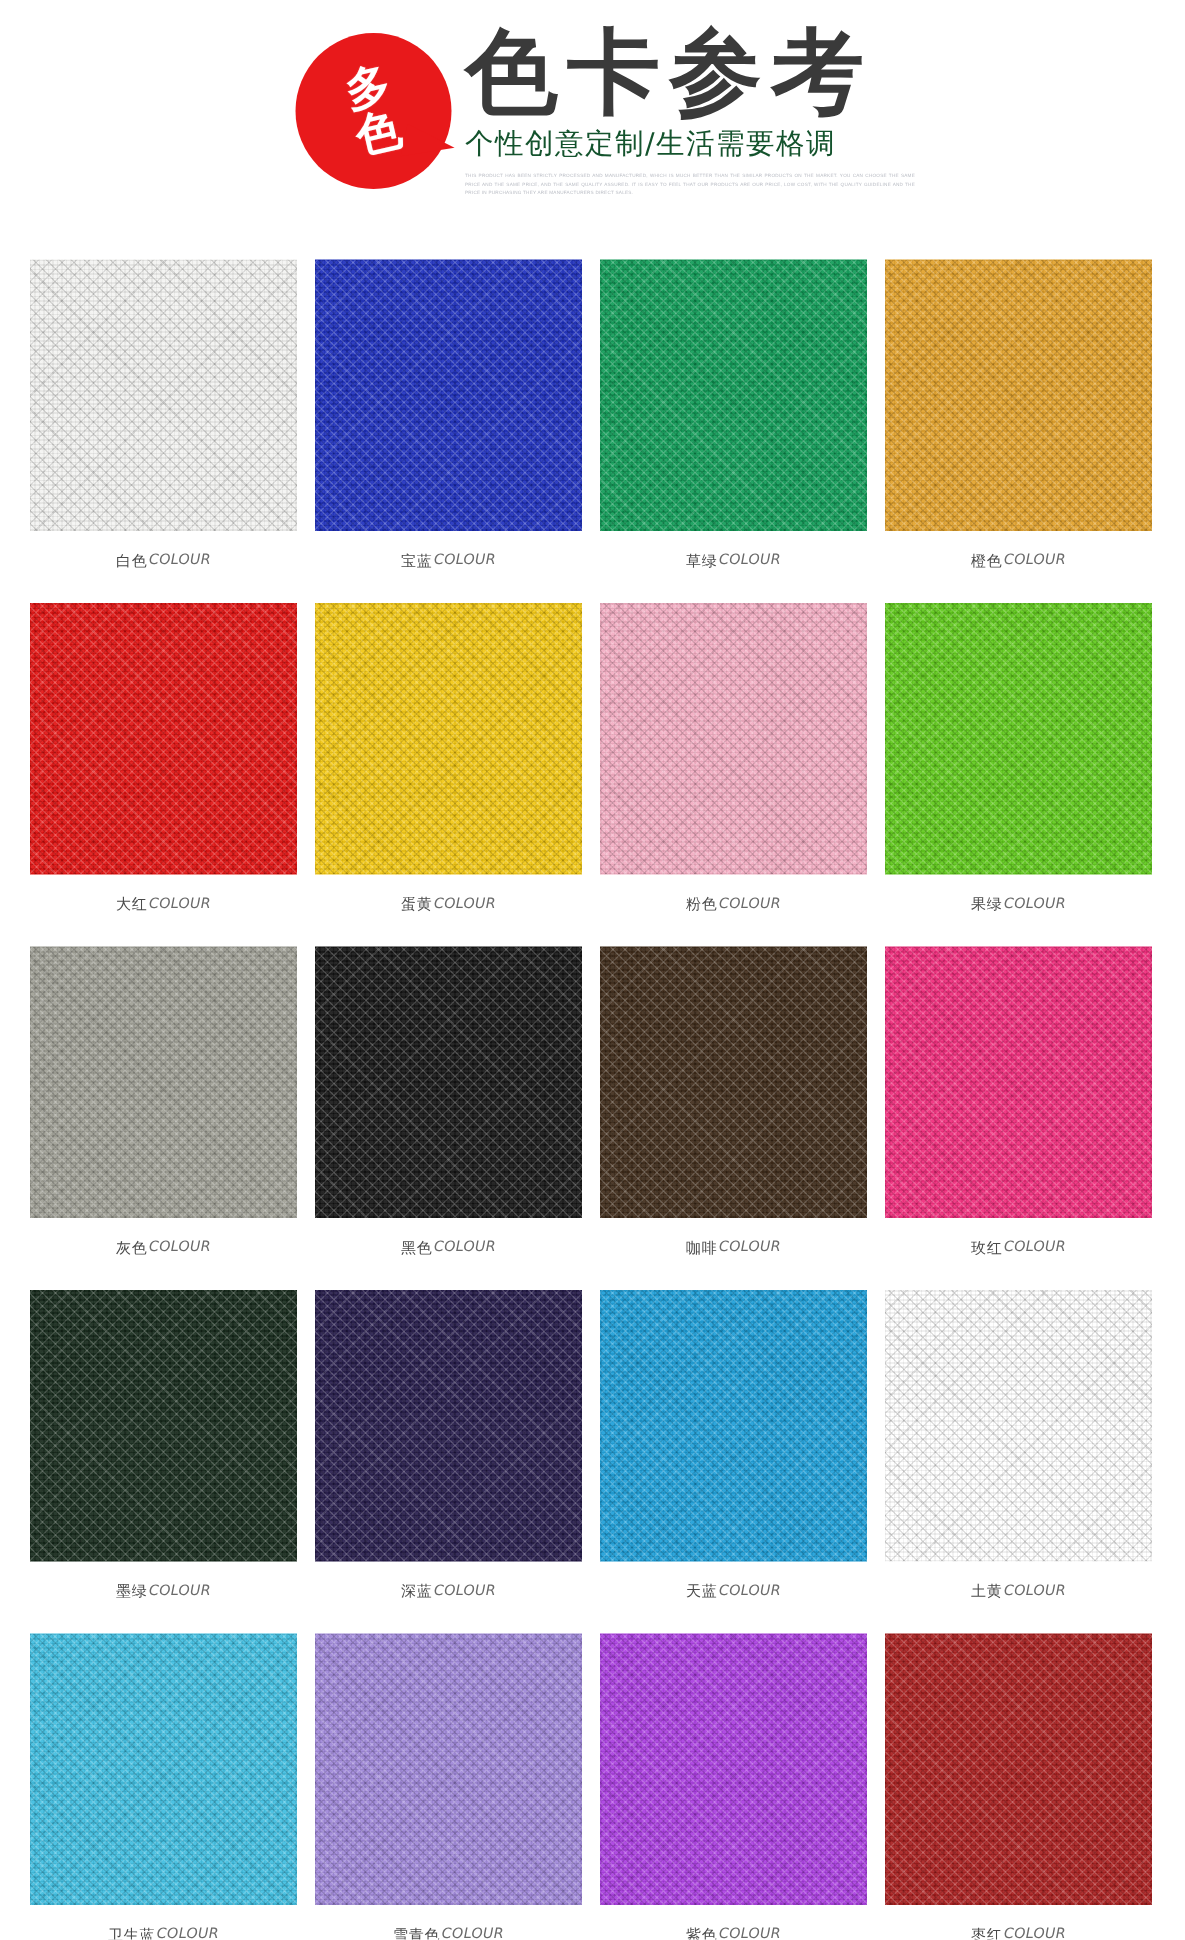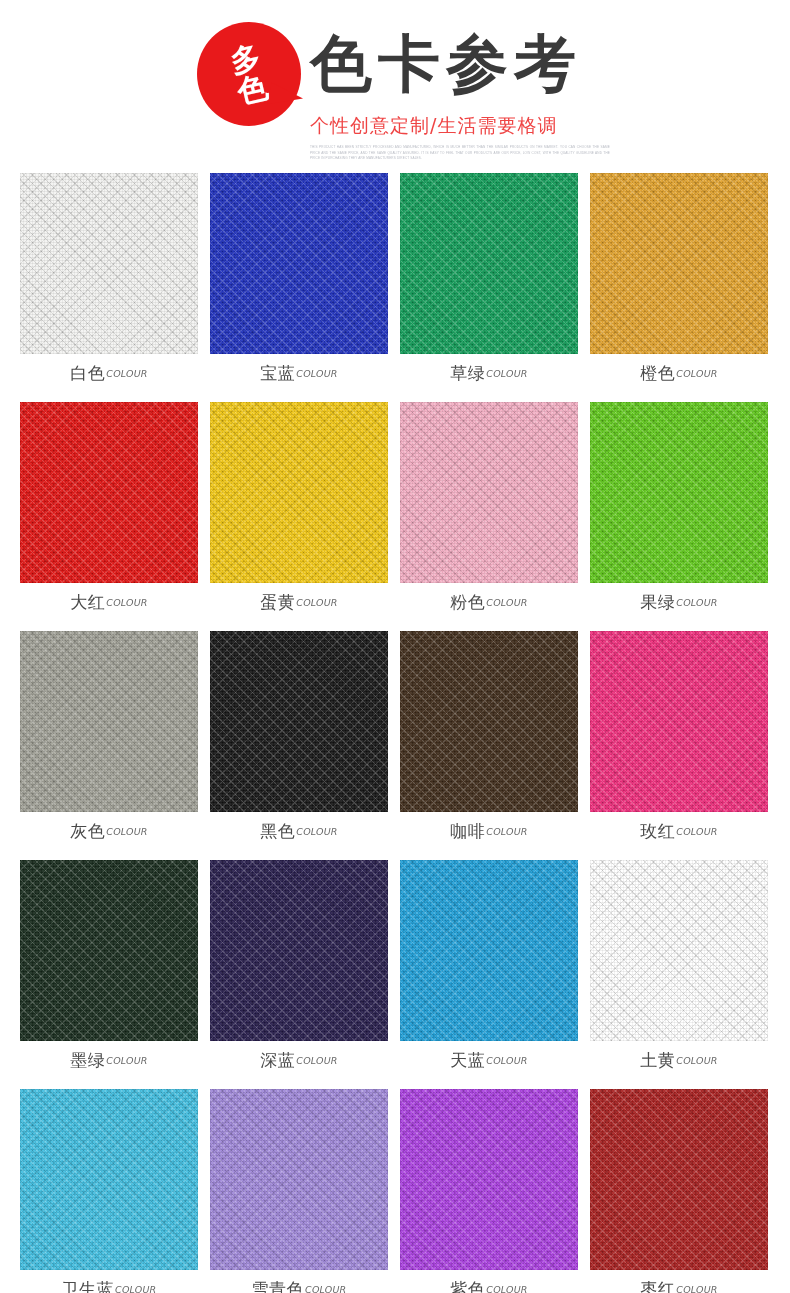"色卡参考" .title-block { top: 32px -> 16px }
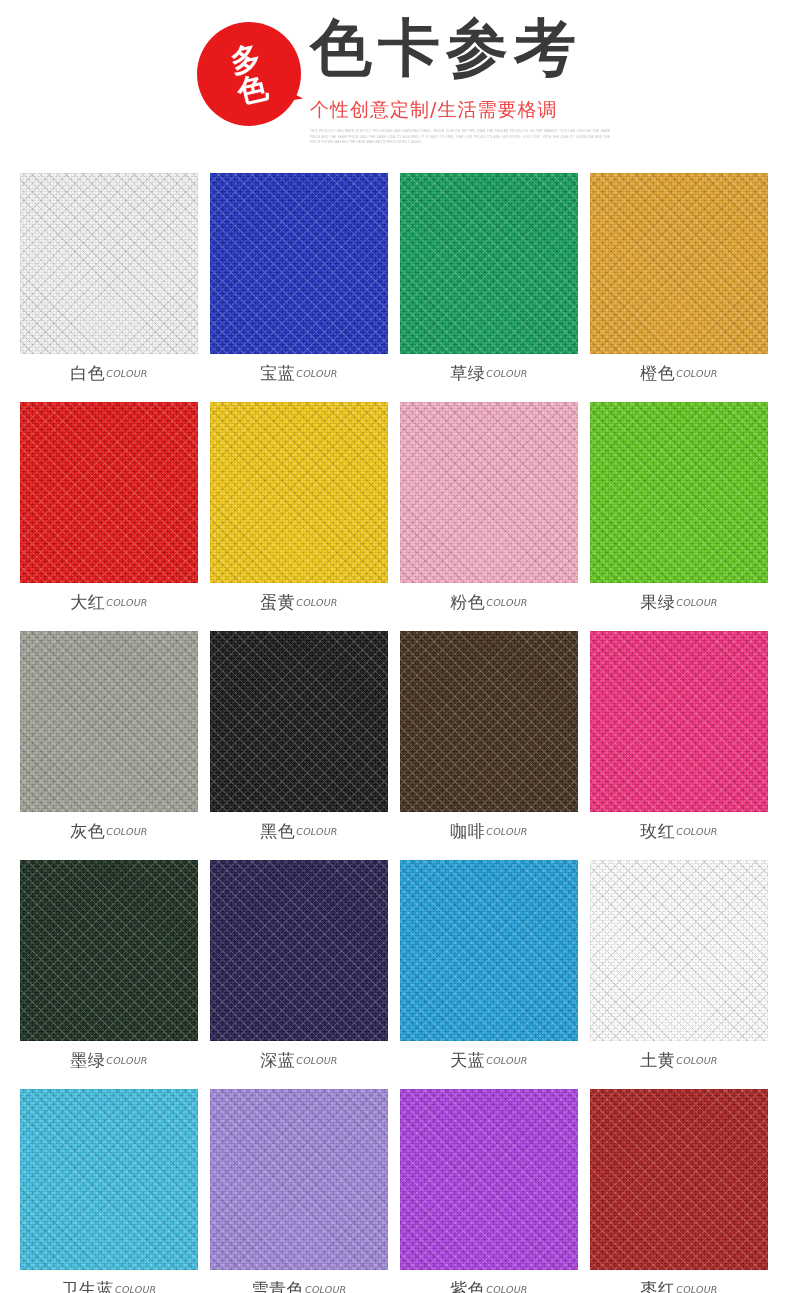"个性创意定制/生活需要格调" .sub-title { color: #ef4444 -> #14532d; margin-top: 18px -> 4px }
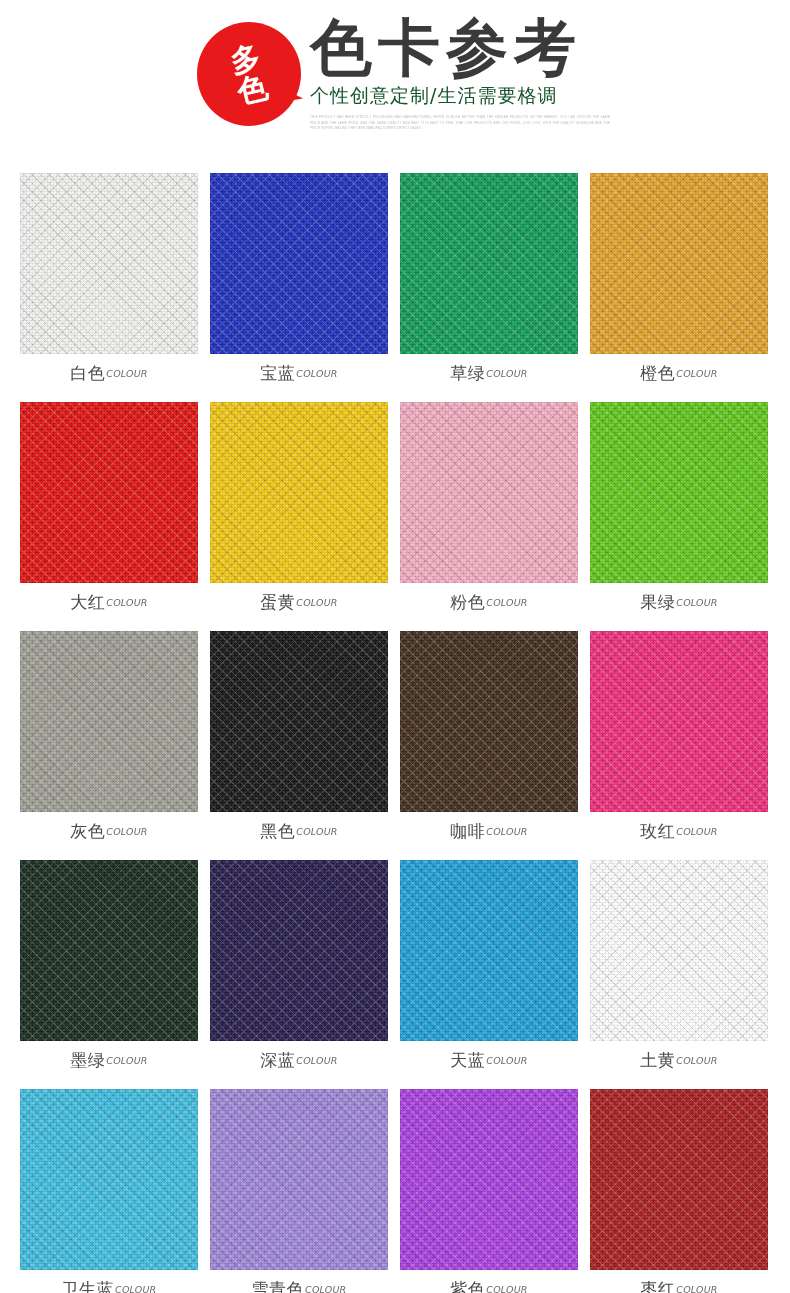"白色" .label .cn { font-size: 17px -> 10px }
